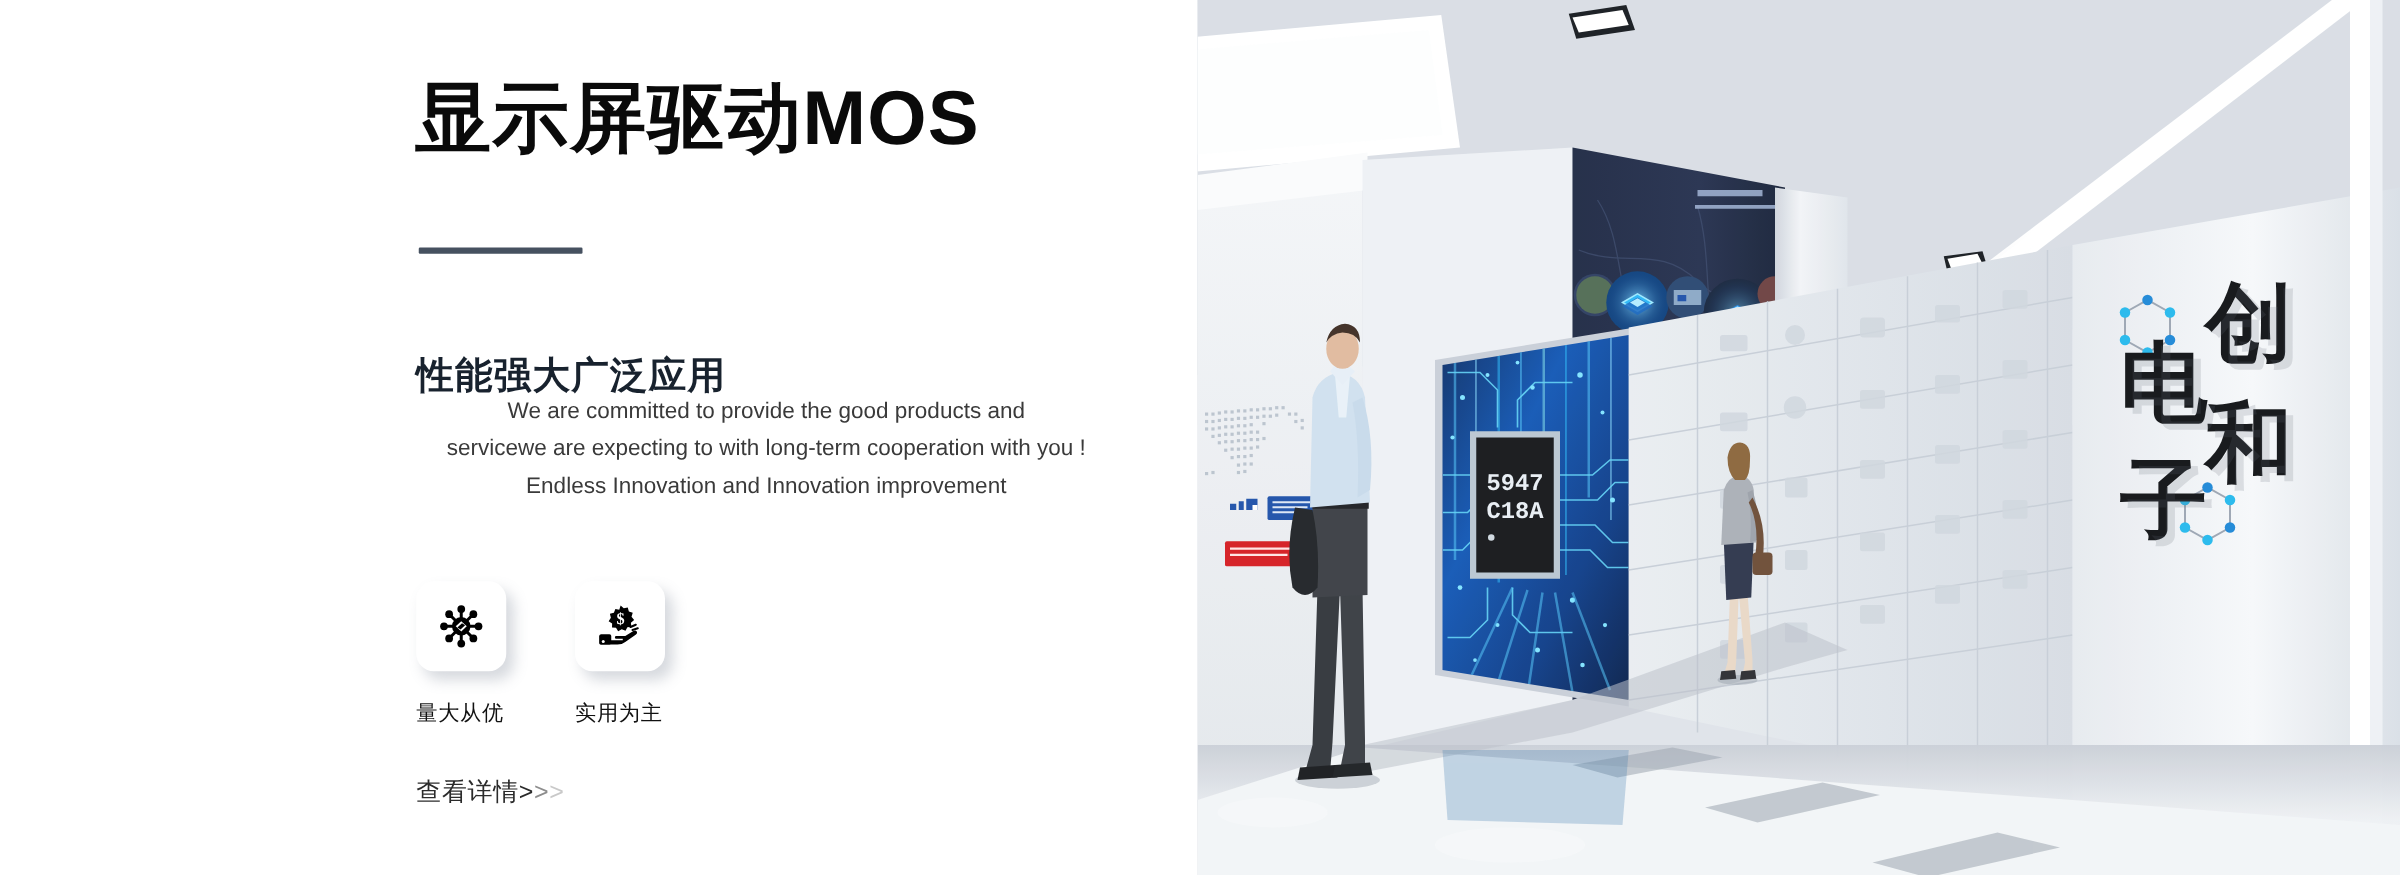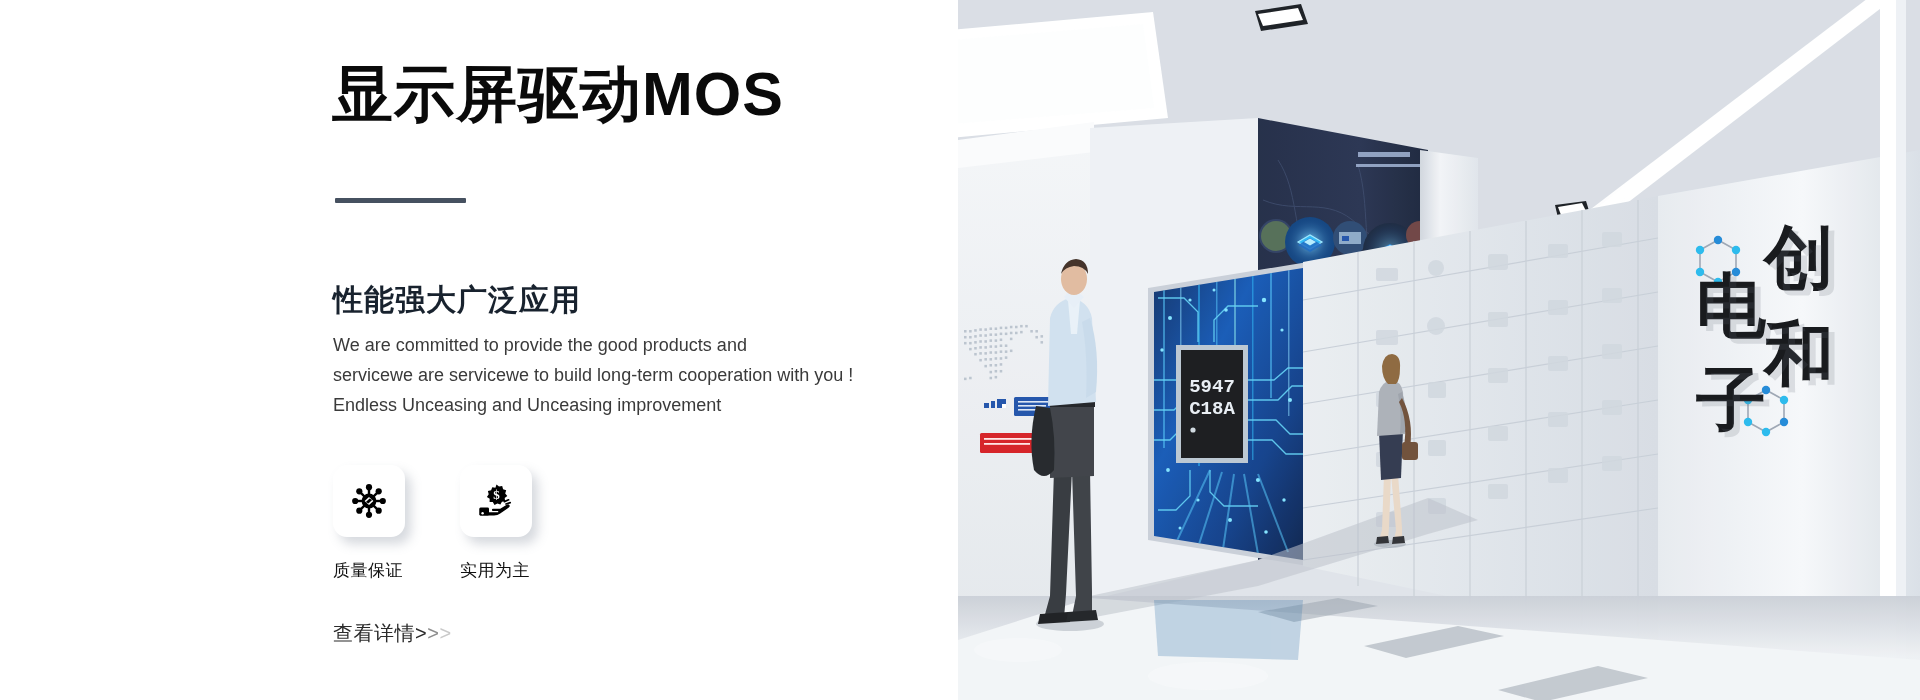"We are committed to provide" .desc { text-align: none -> center; top: 330px -> 313px }
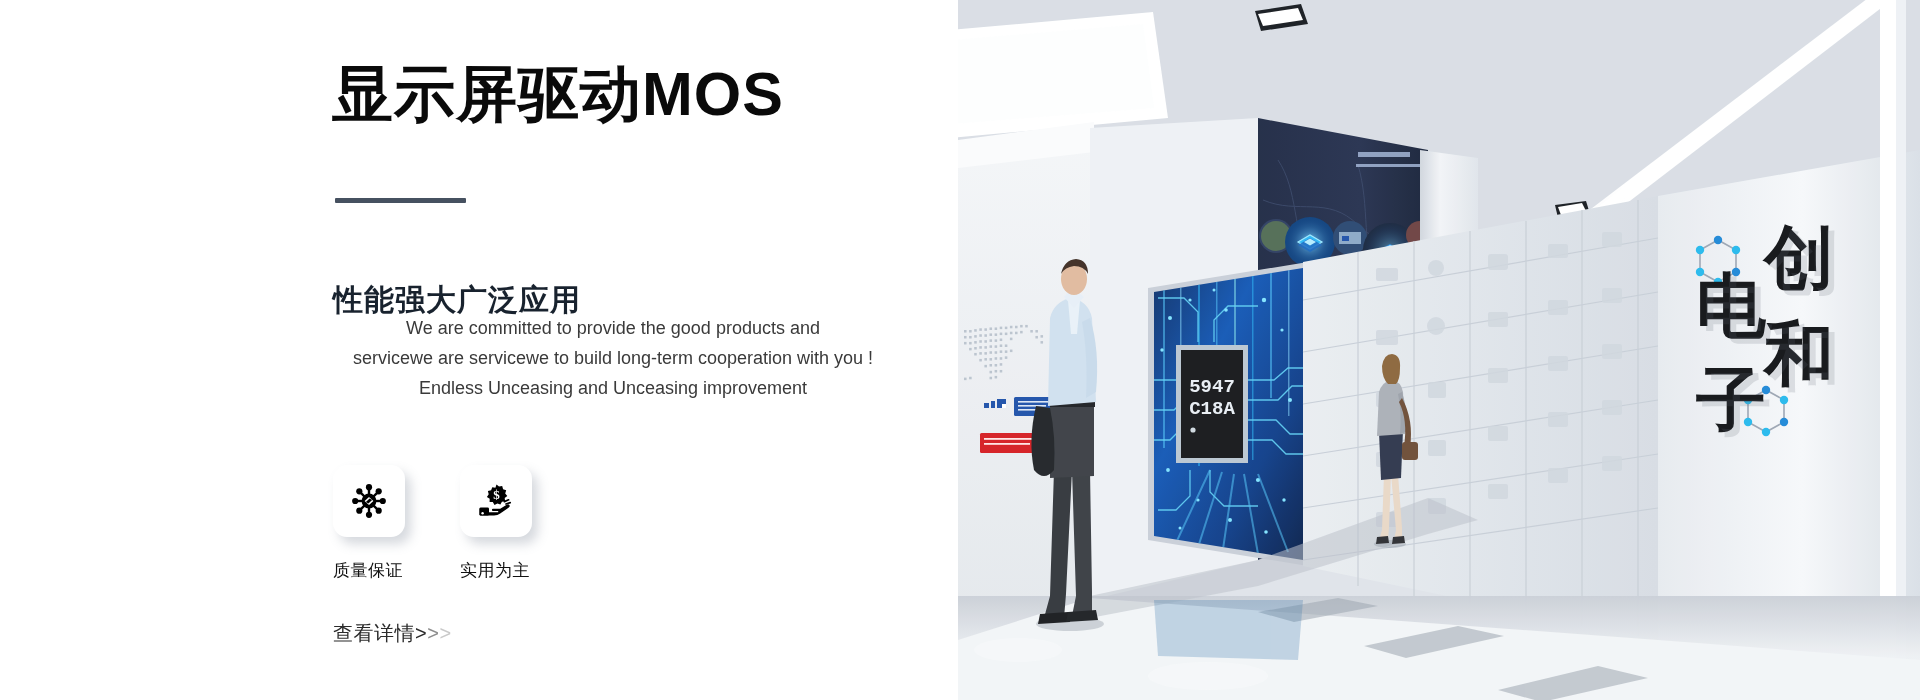"servicewe are servicewe to build" div { text: servicewe to build -> expecting to with }
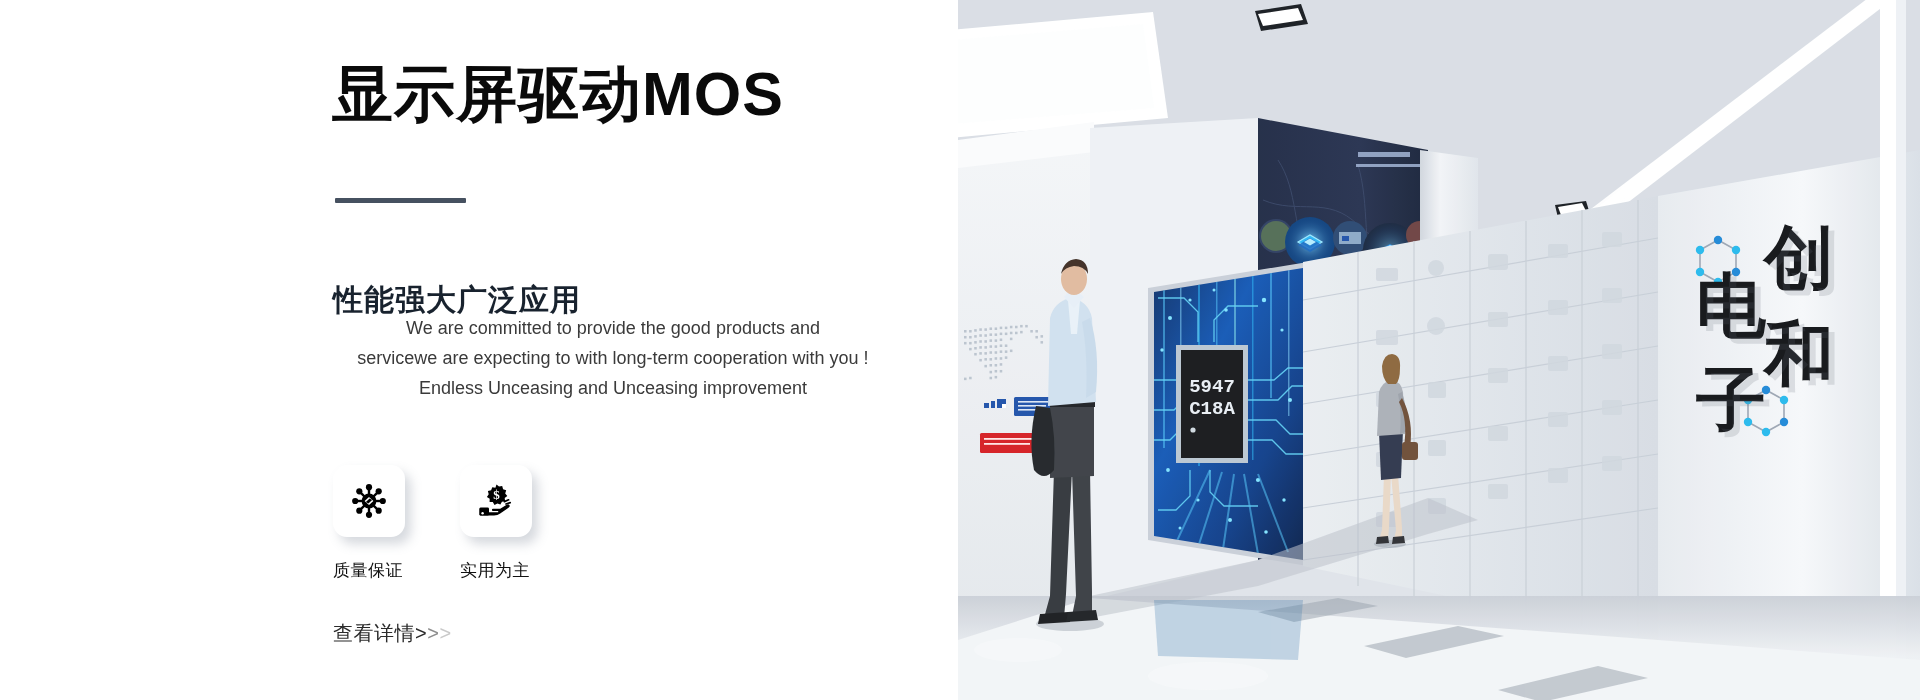"Endless Unceasing and Unceasing" div { text: Unceasing and Unceasing -> Innovation and Innovation }
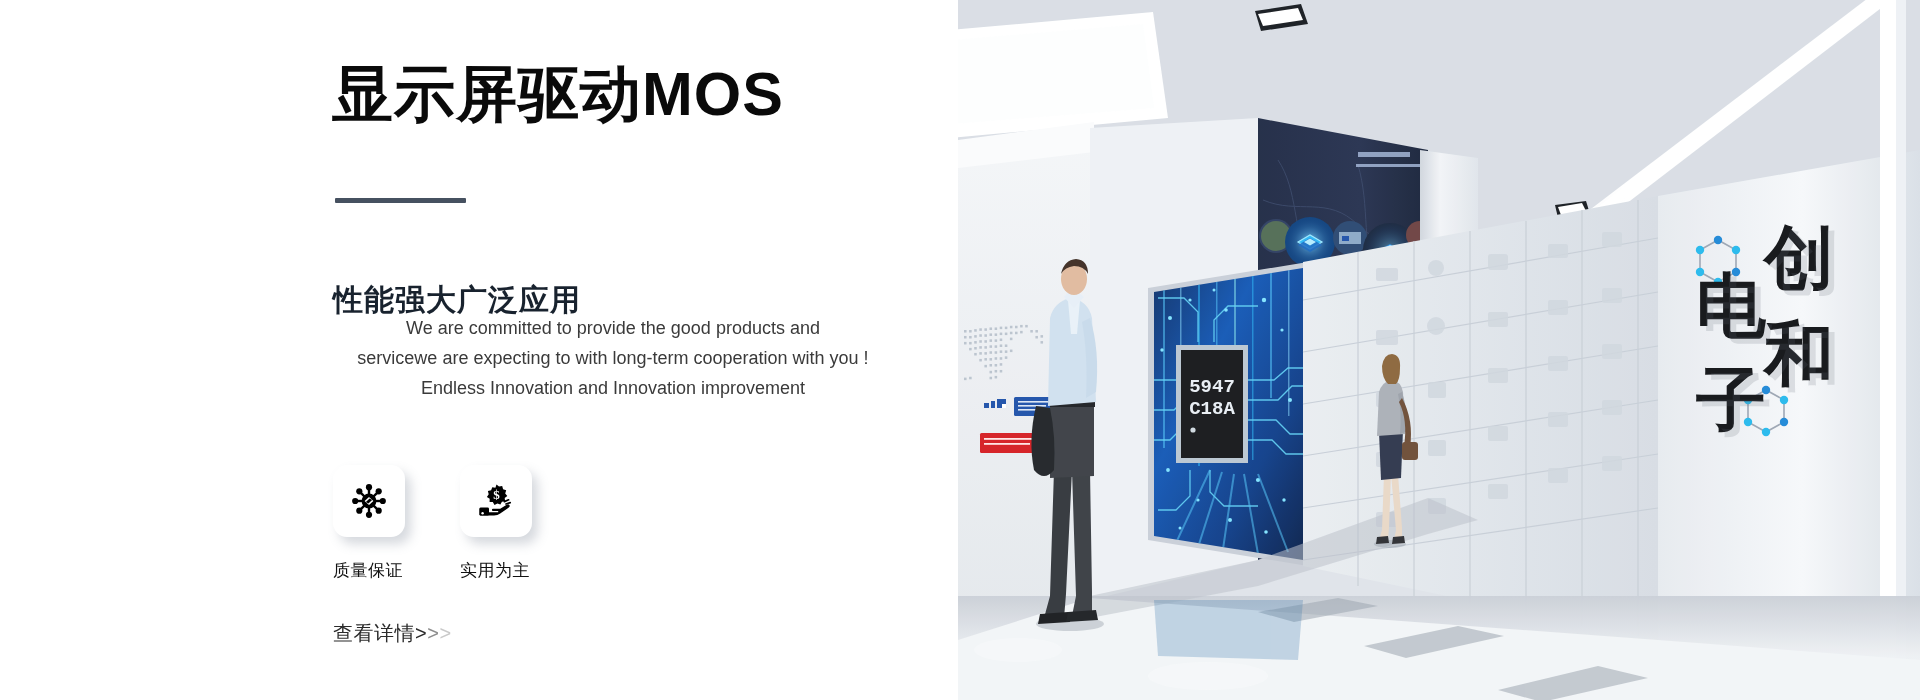"质量保证" div.flabel { text: 质量保证 -> 量大从优 }
